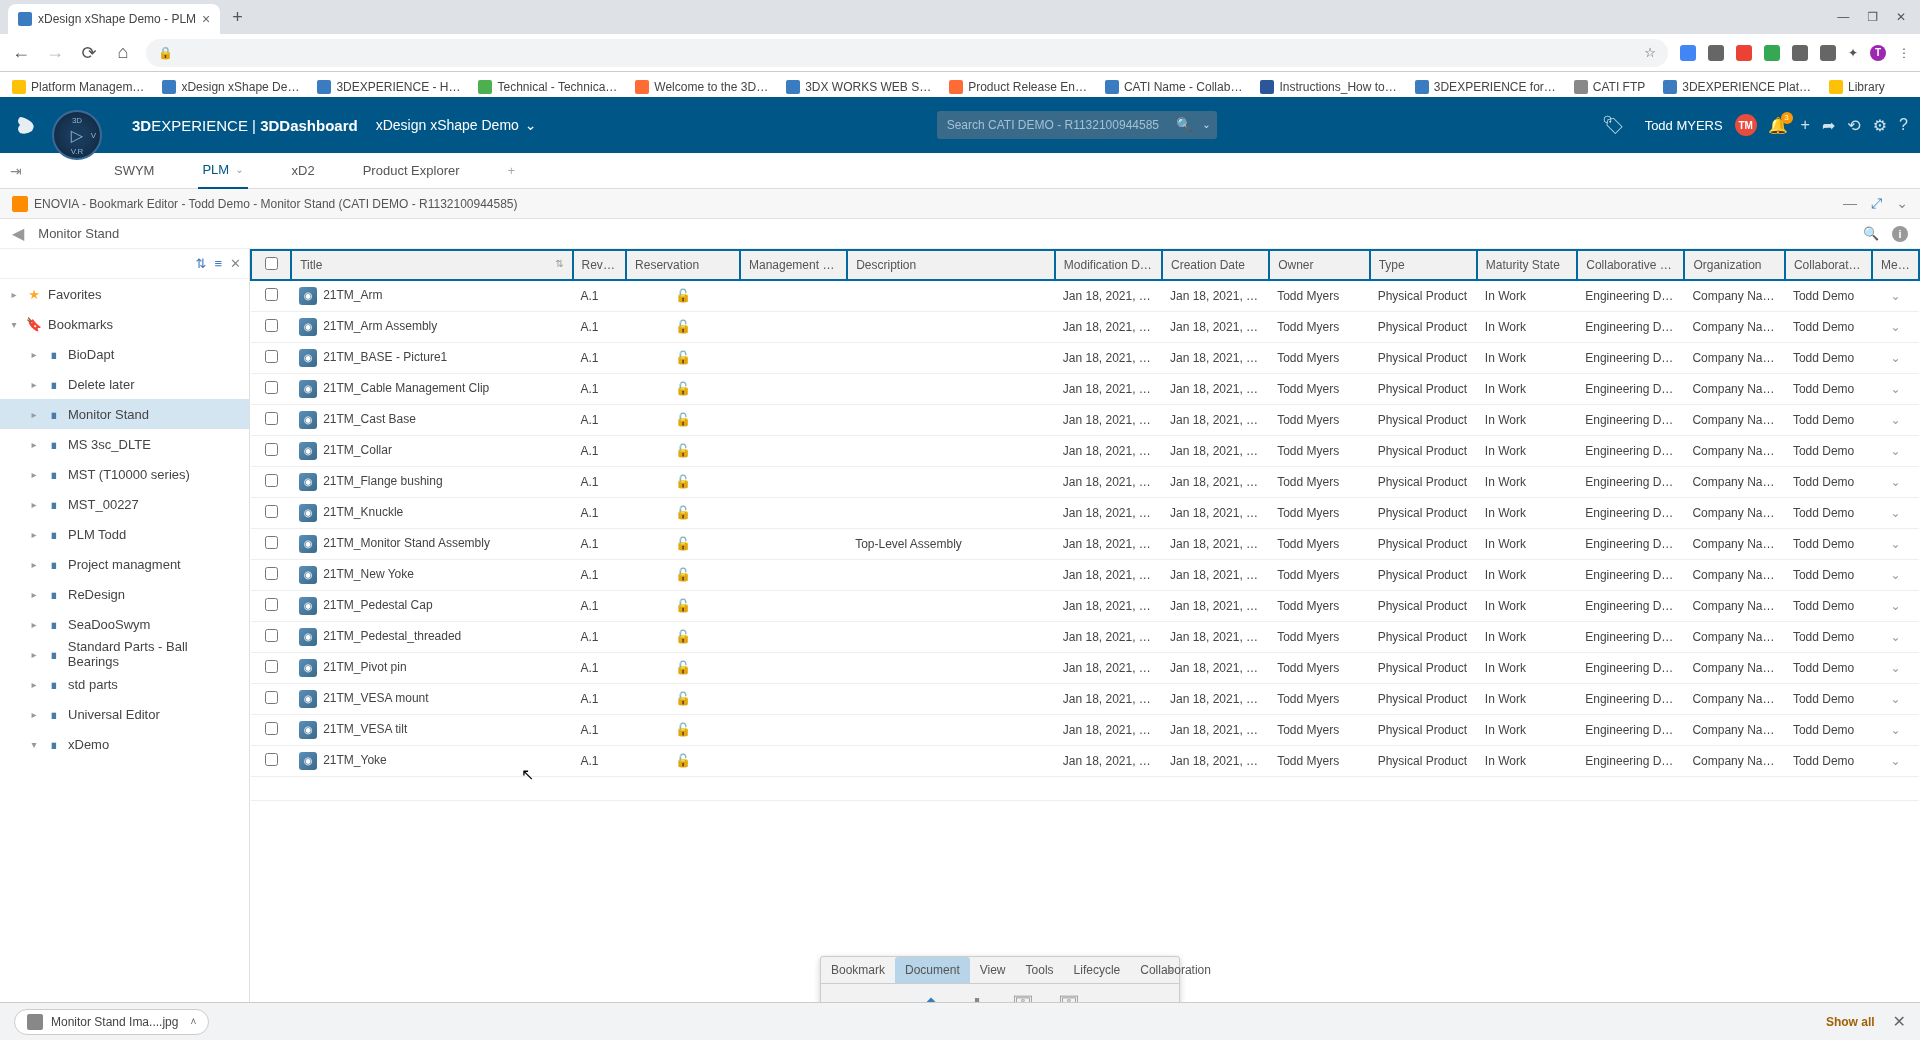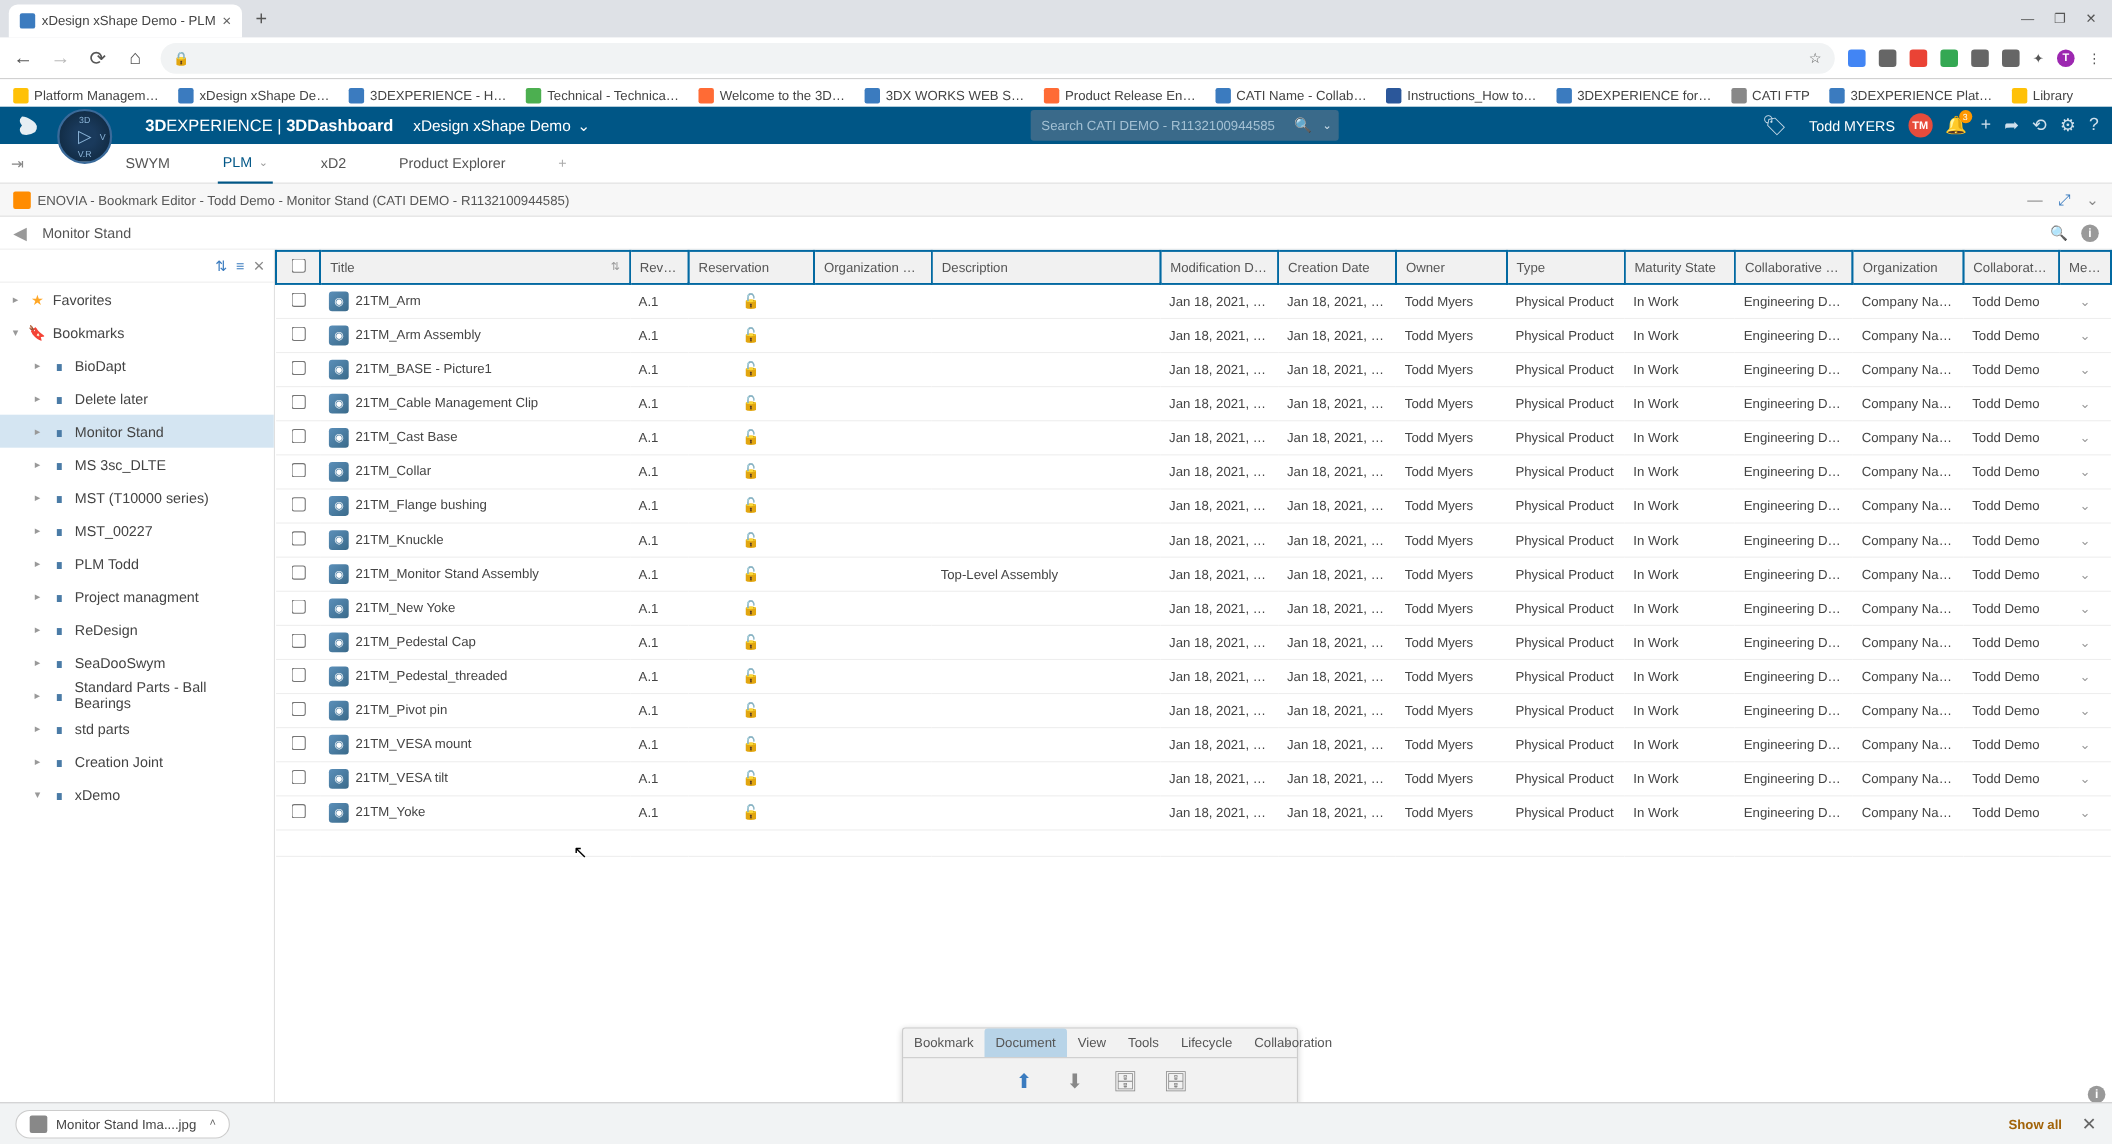"3D" .app-header { height: 34px -> 56px }
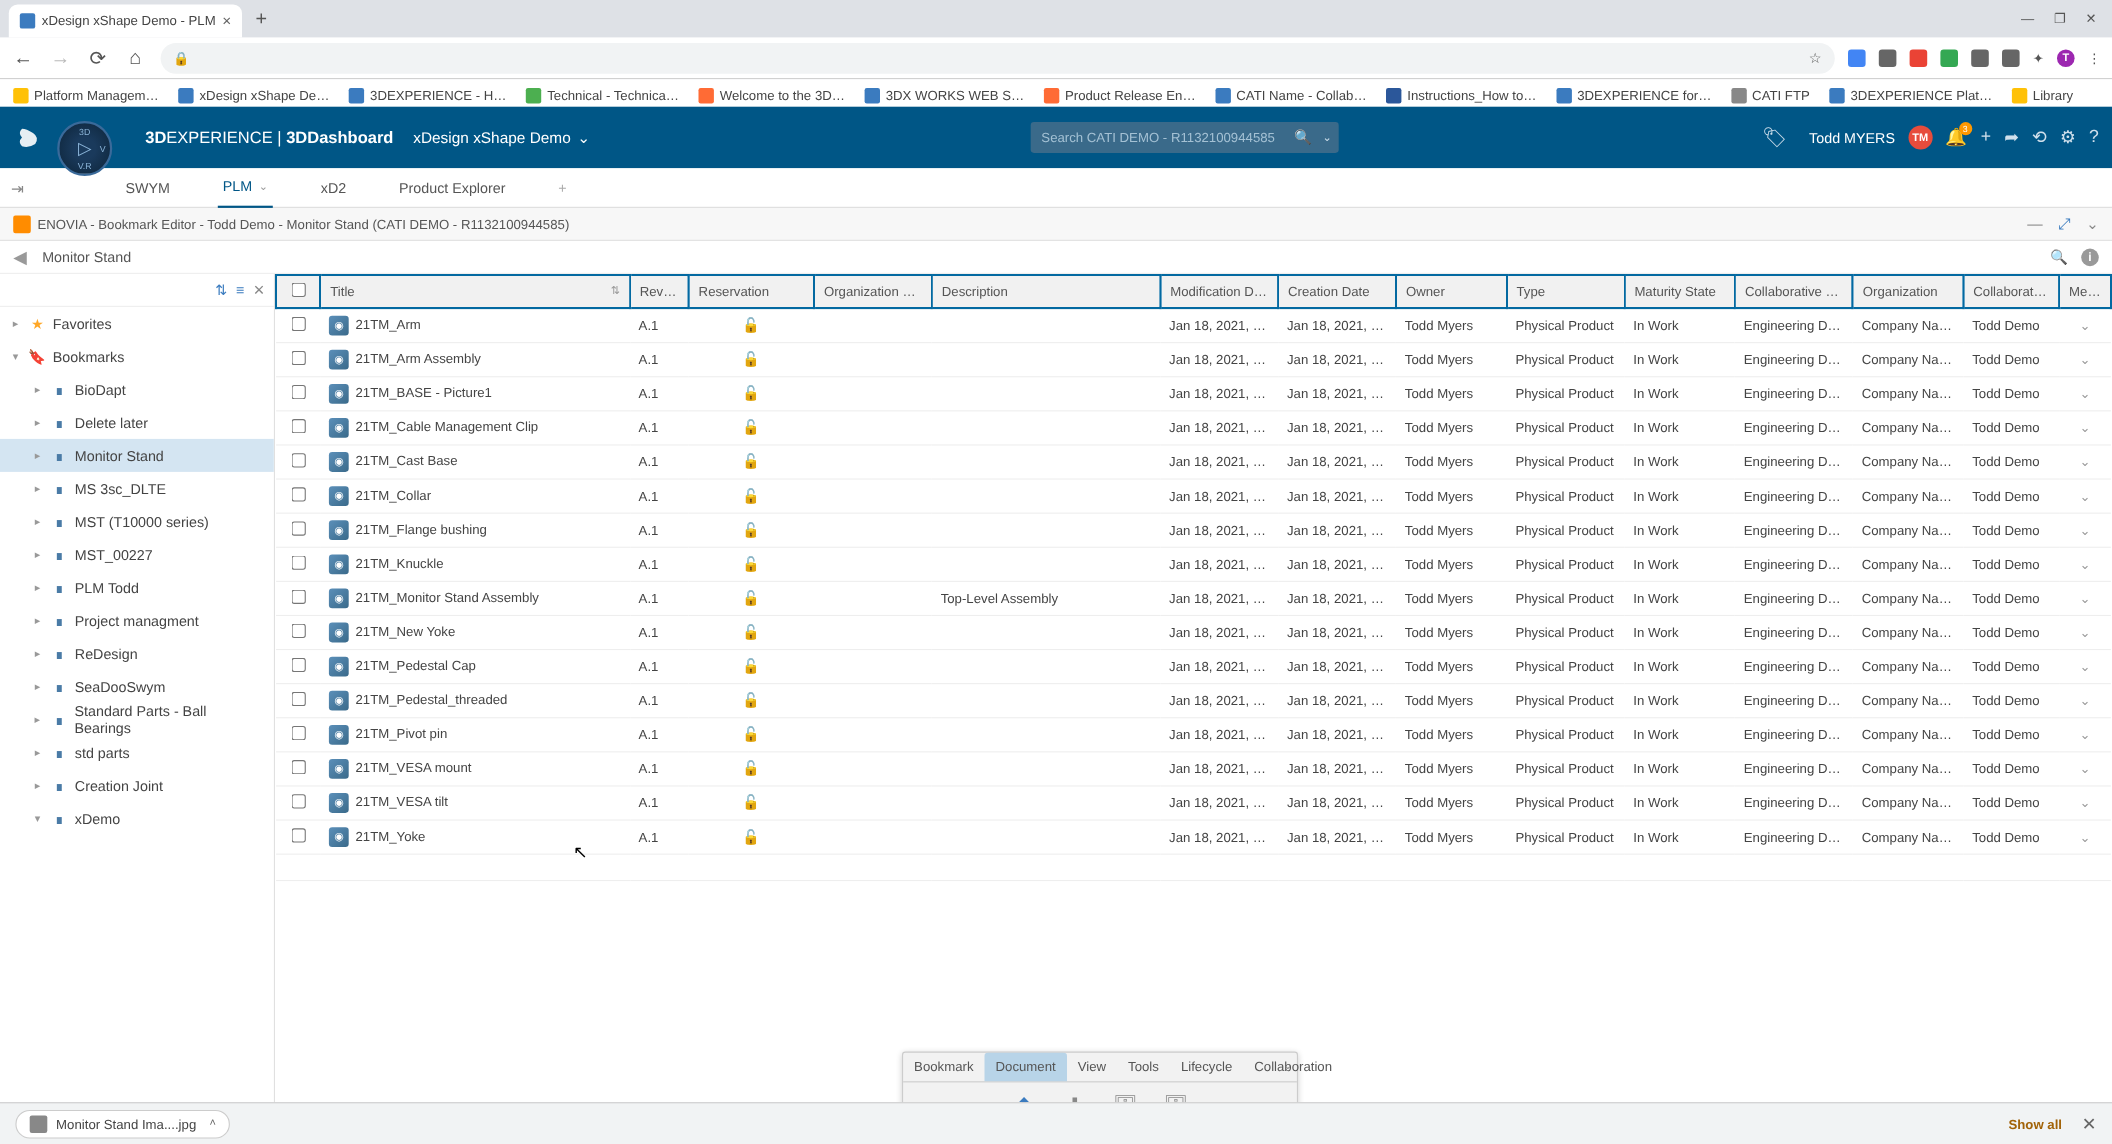"Organization O…" th { text: Organization -> Management }
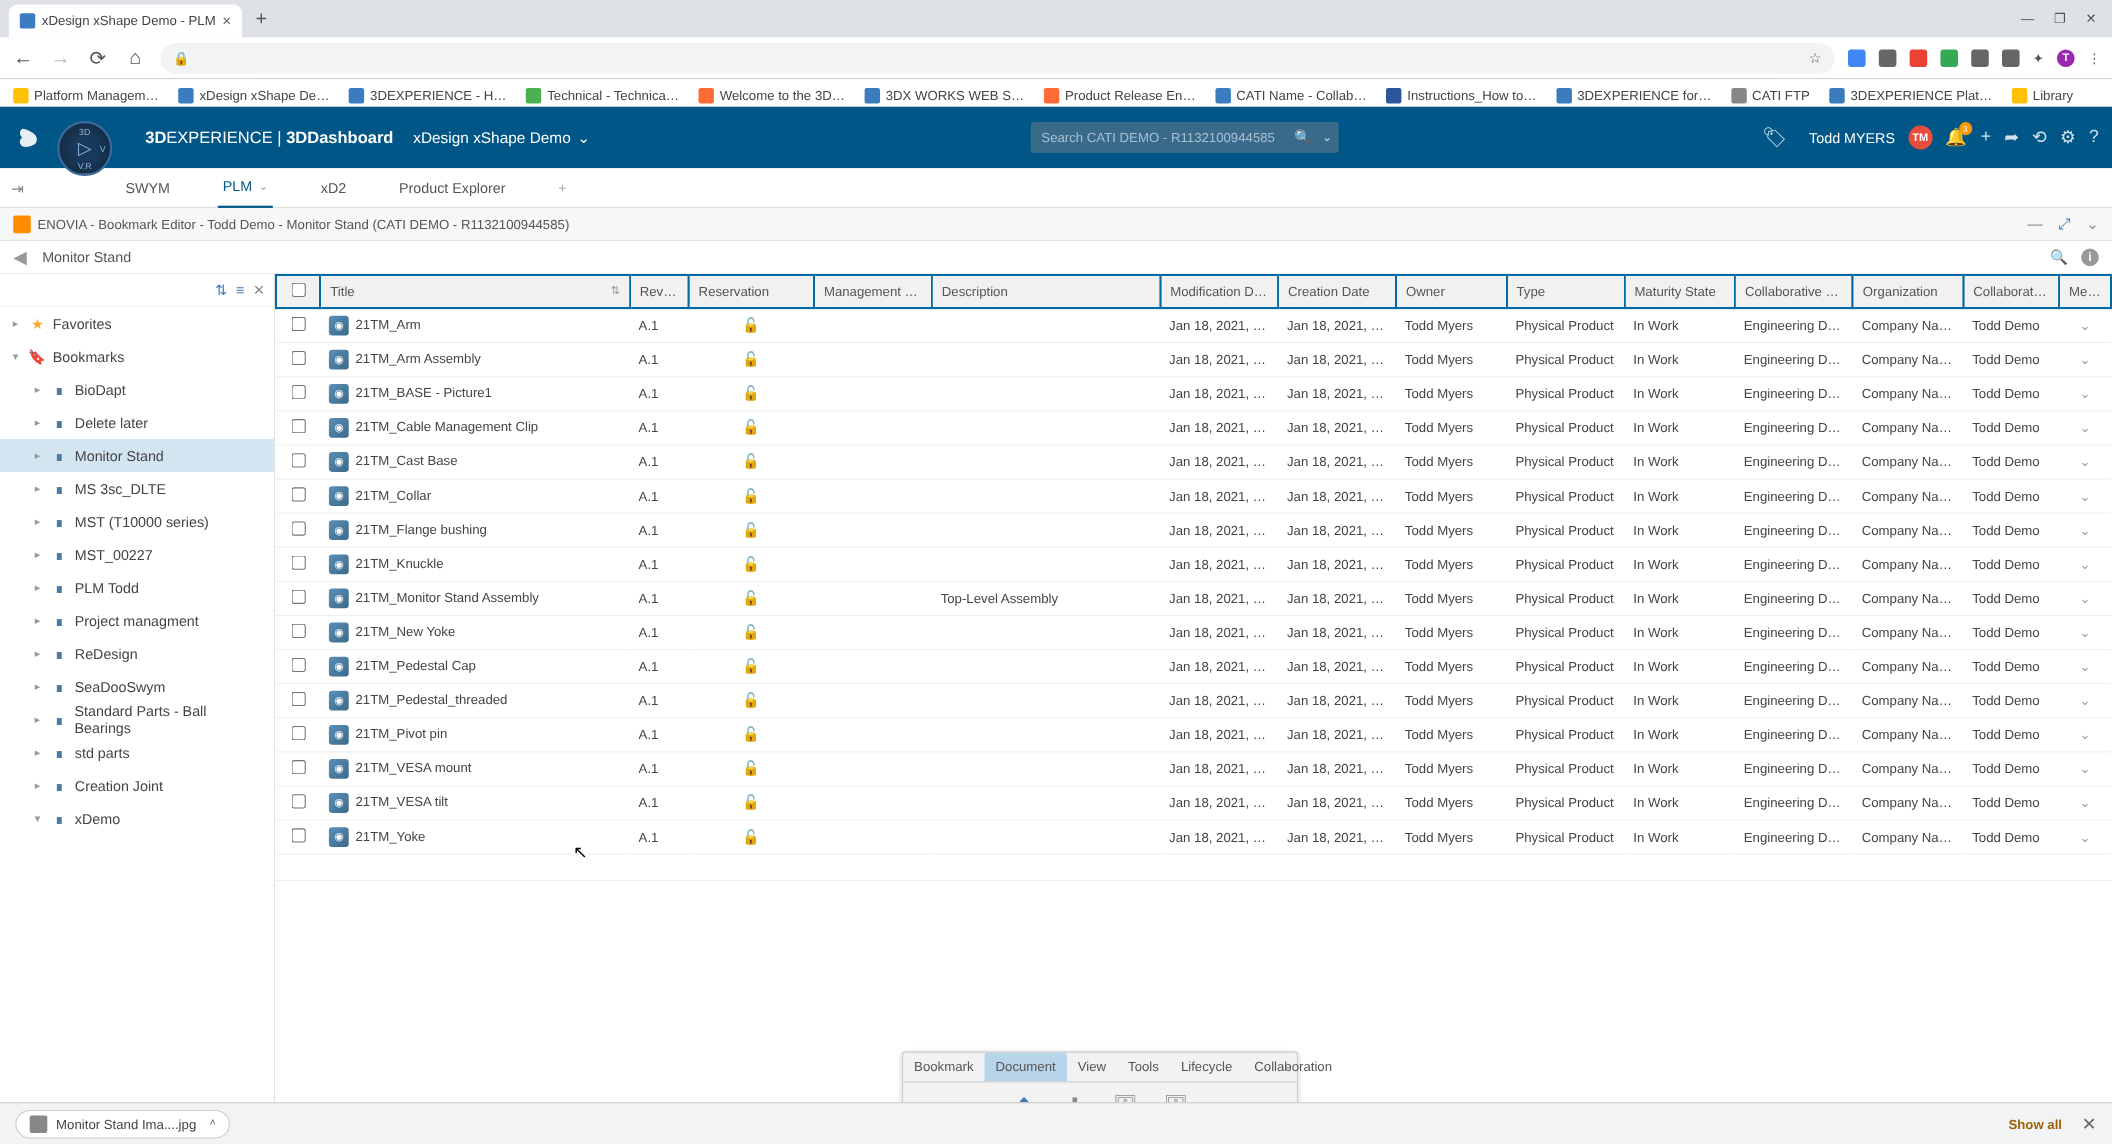"Creation Joint" span { text: Creation Joint -> Universal Editor }
